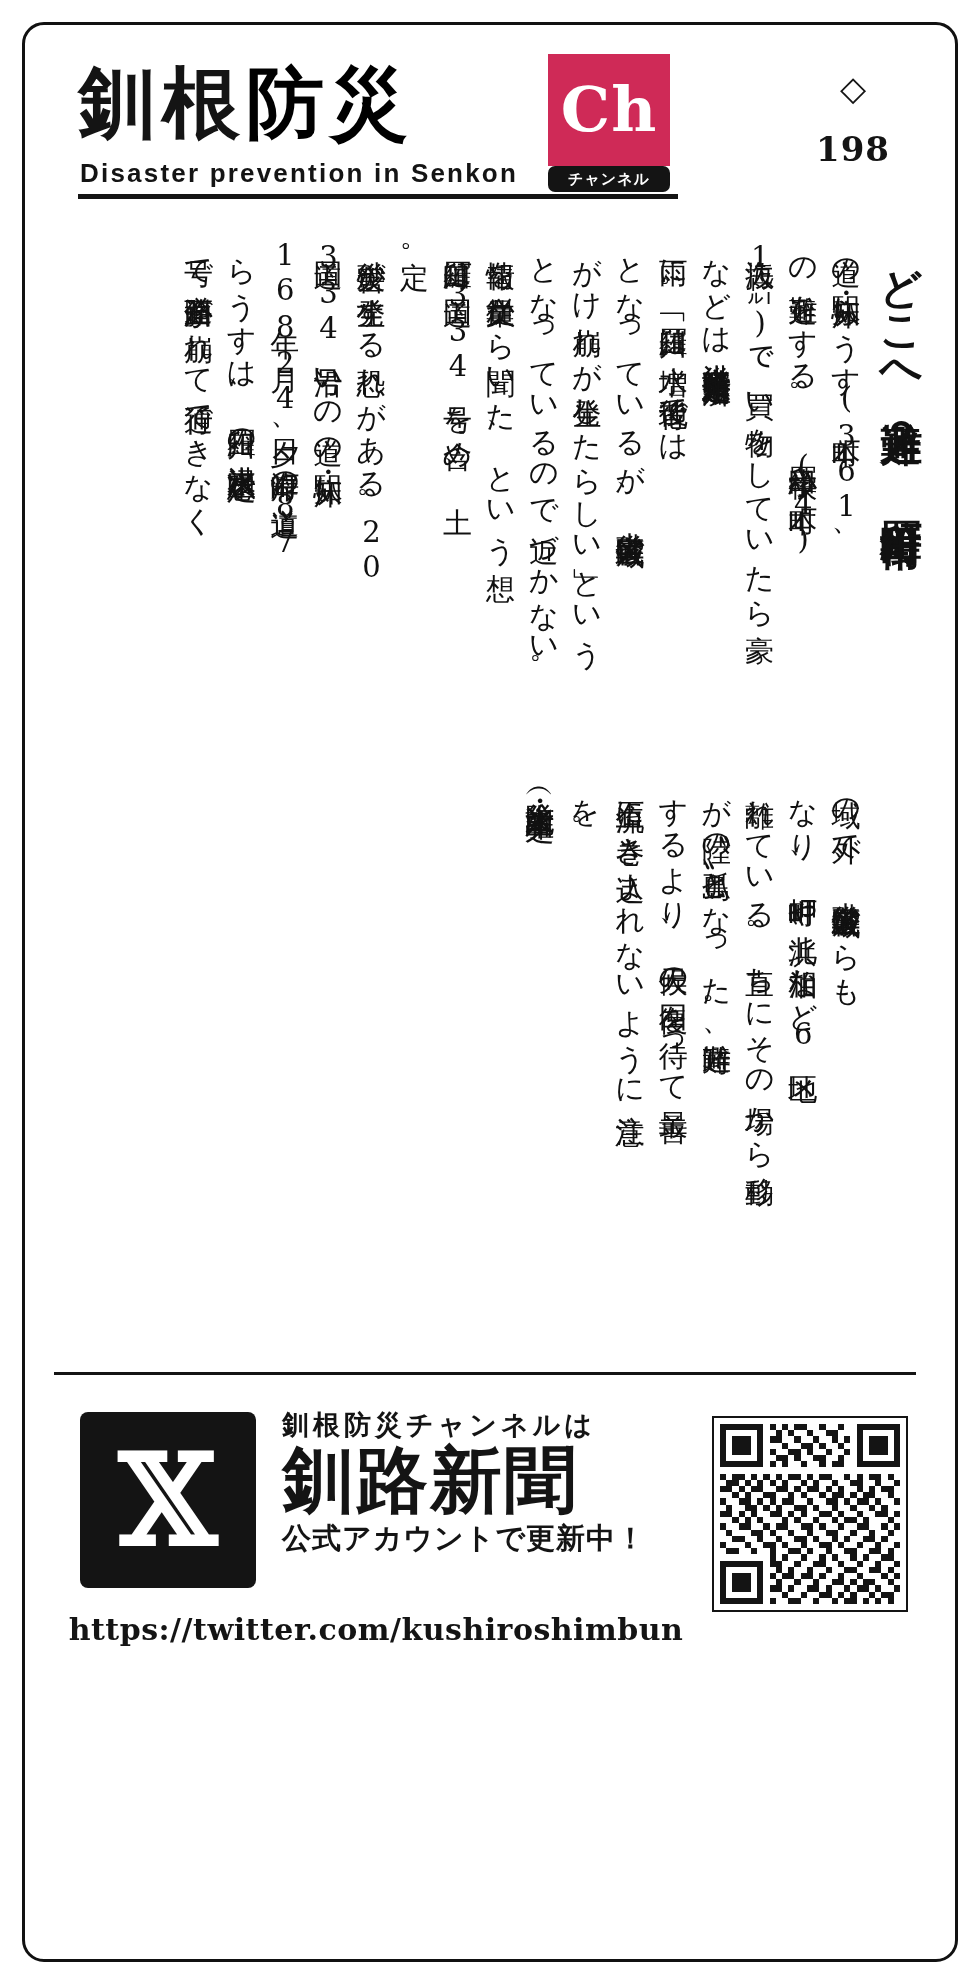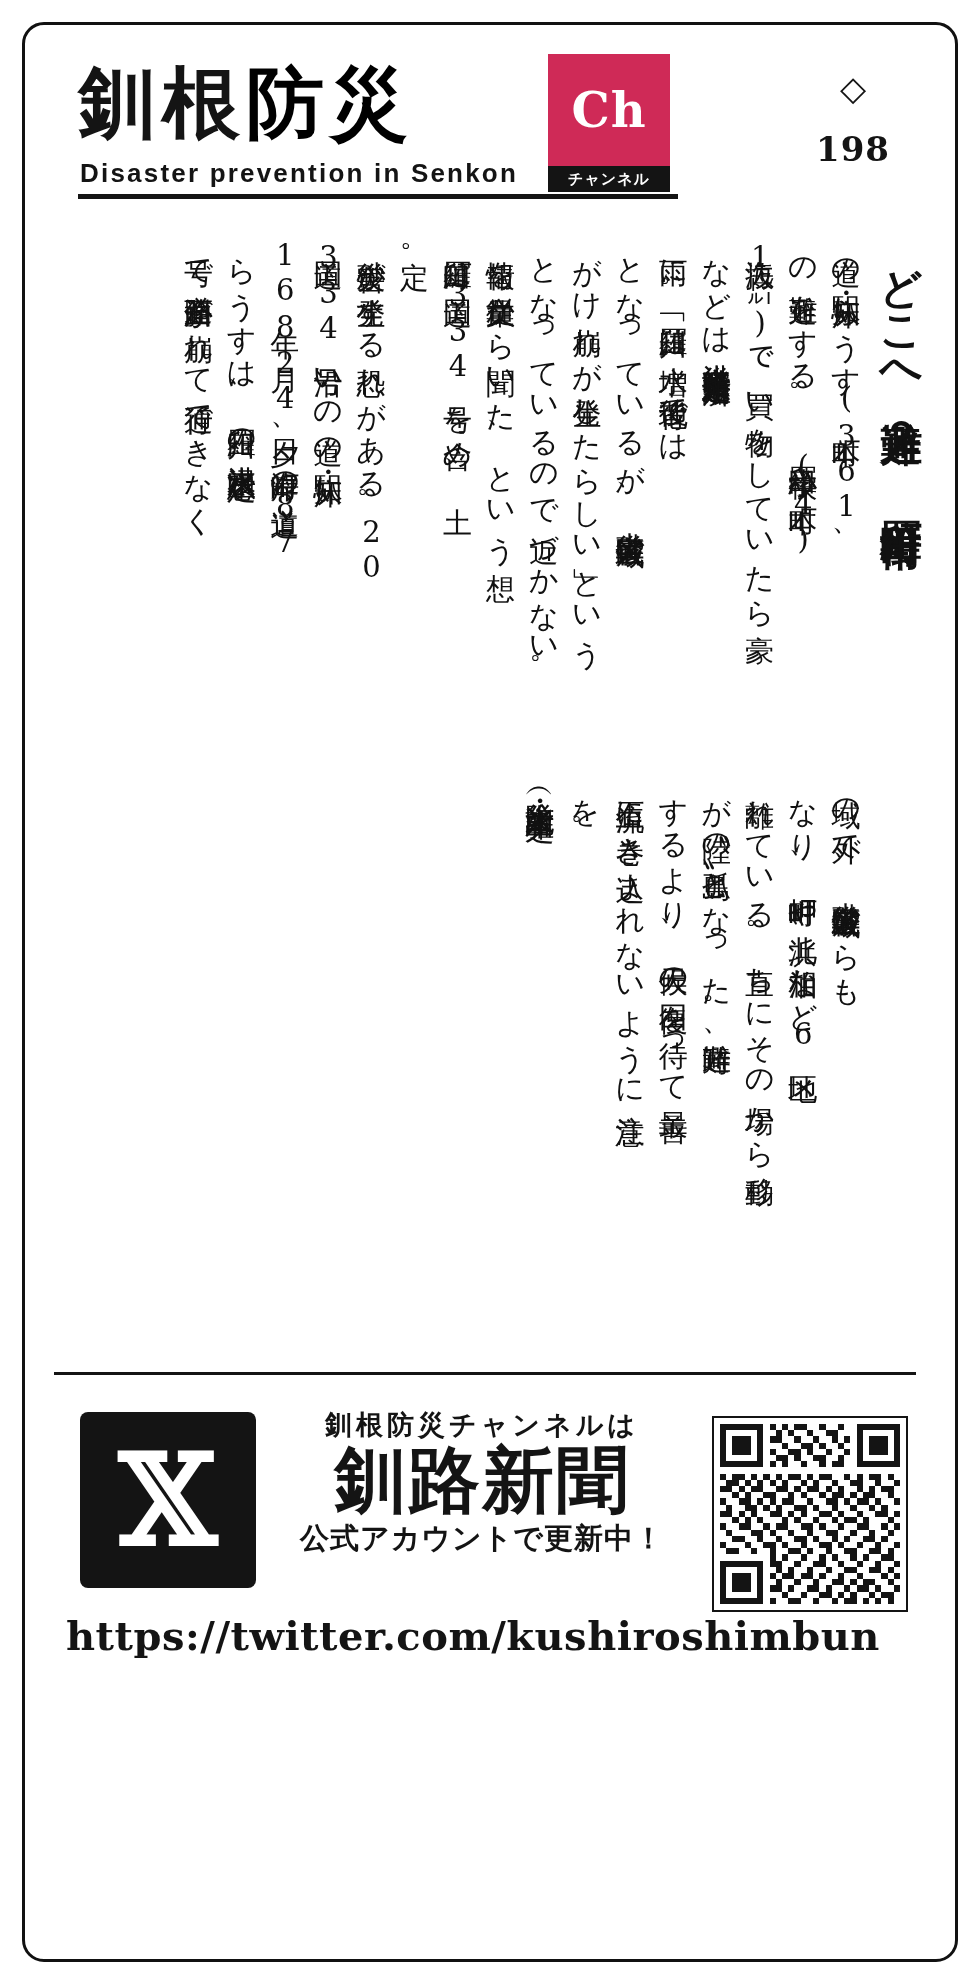"Ch" .ch-badge { font-size: 48px -> 62px }
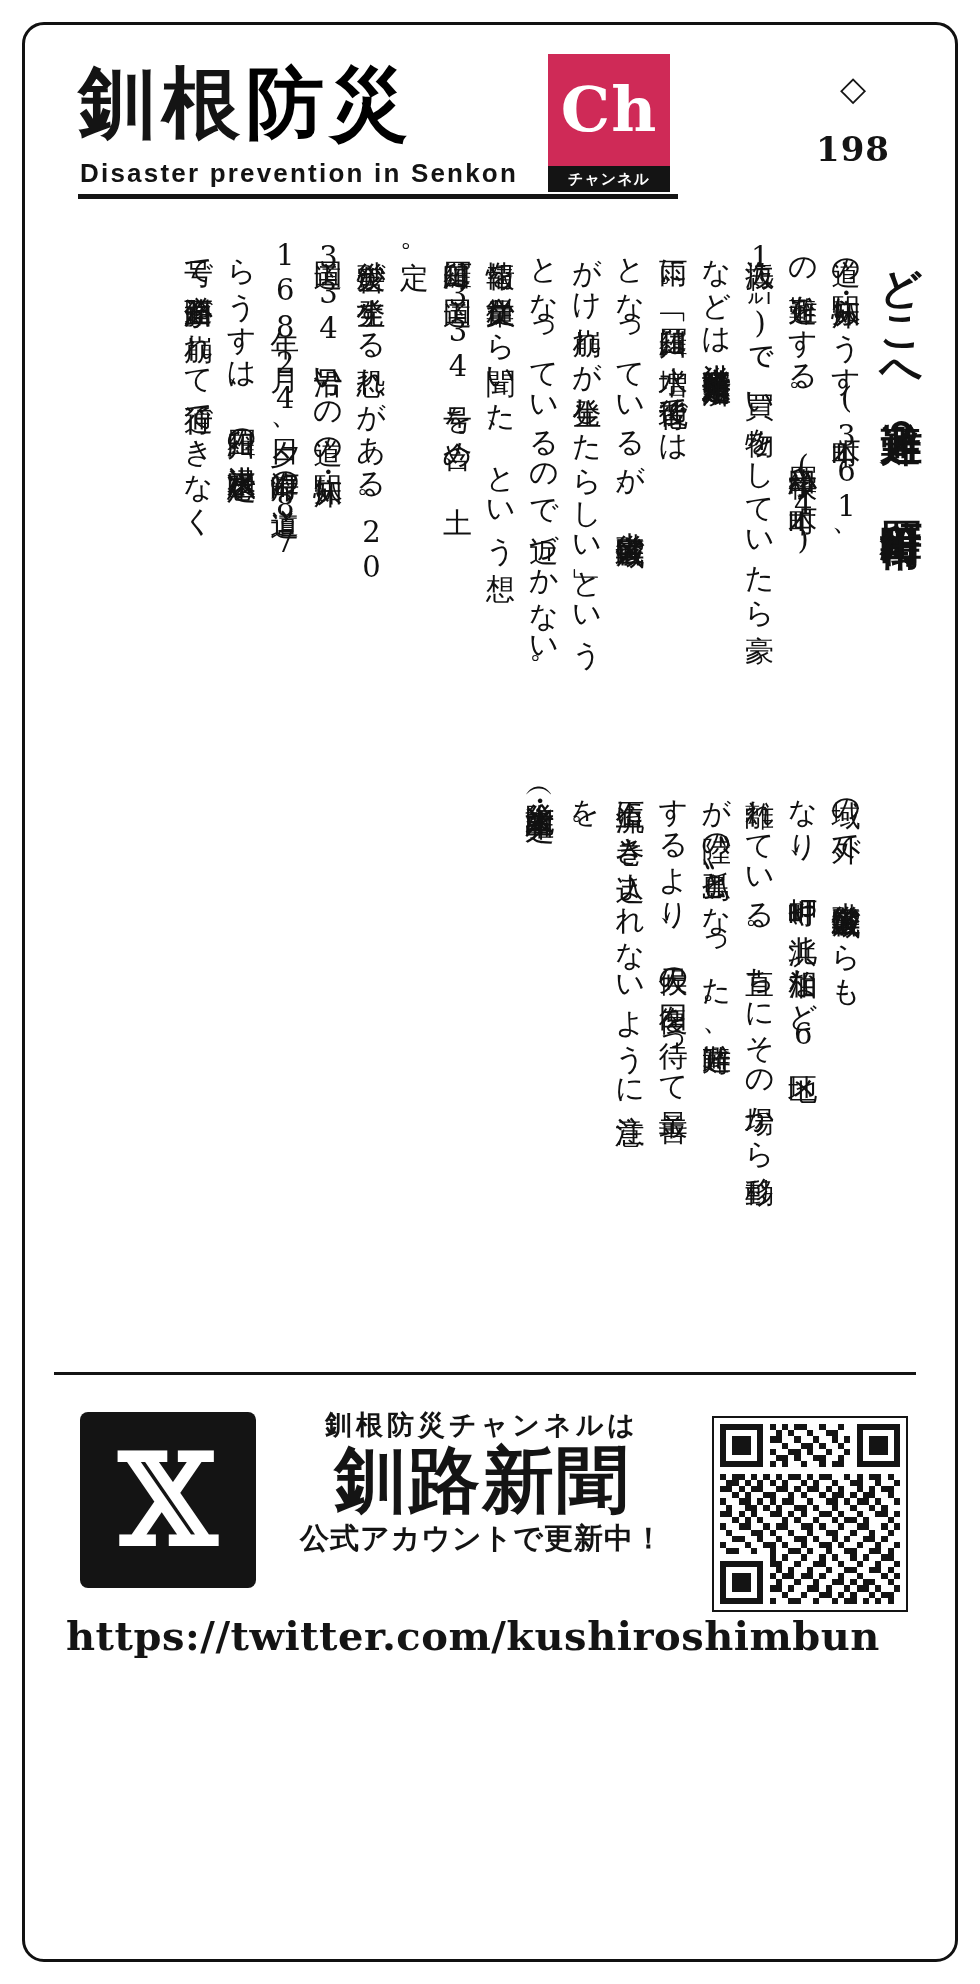"チャンネル" .ch-sub { border-radius: none -> 7px }
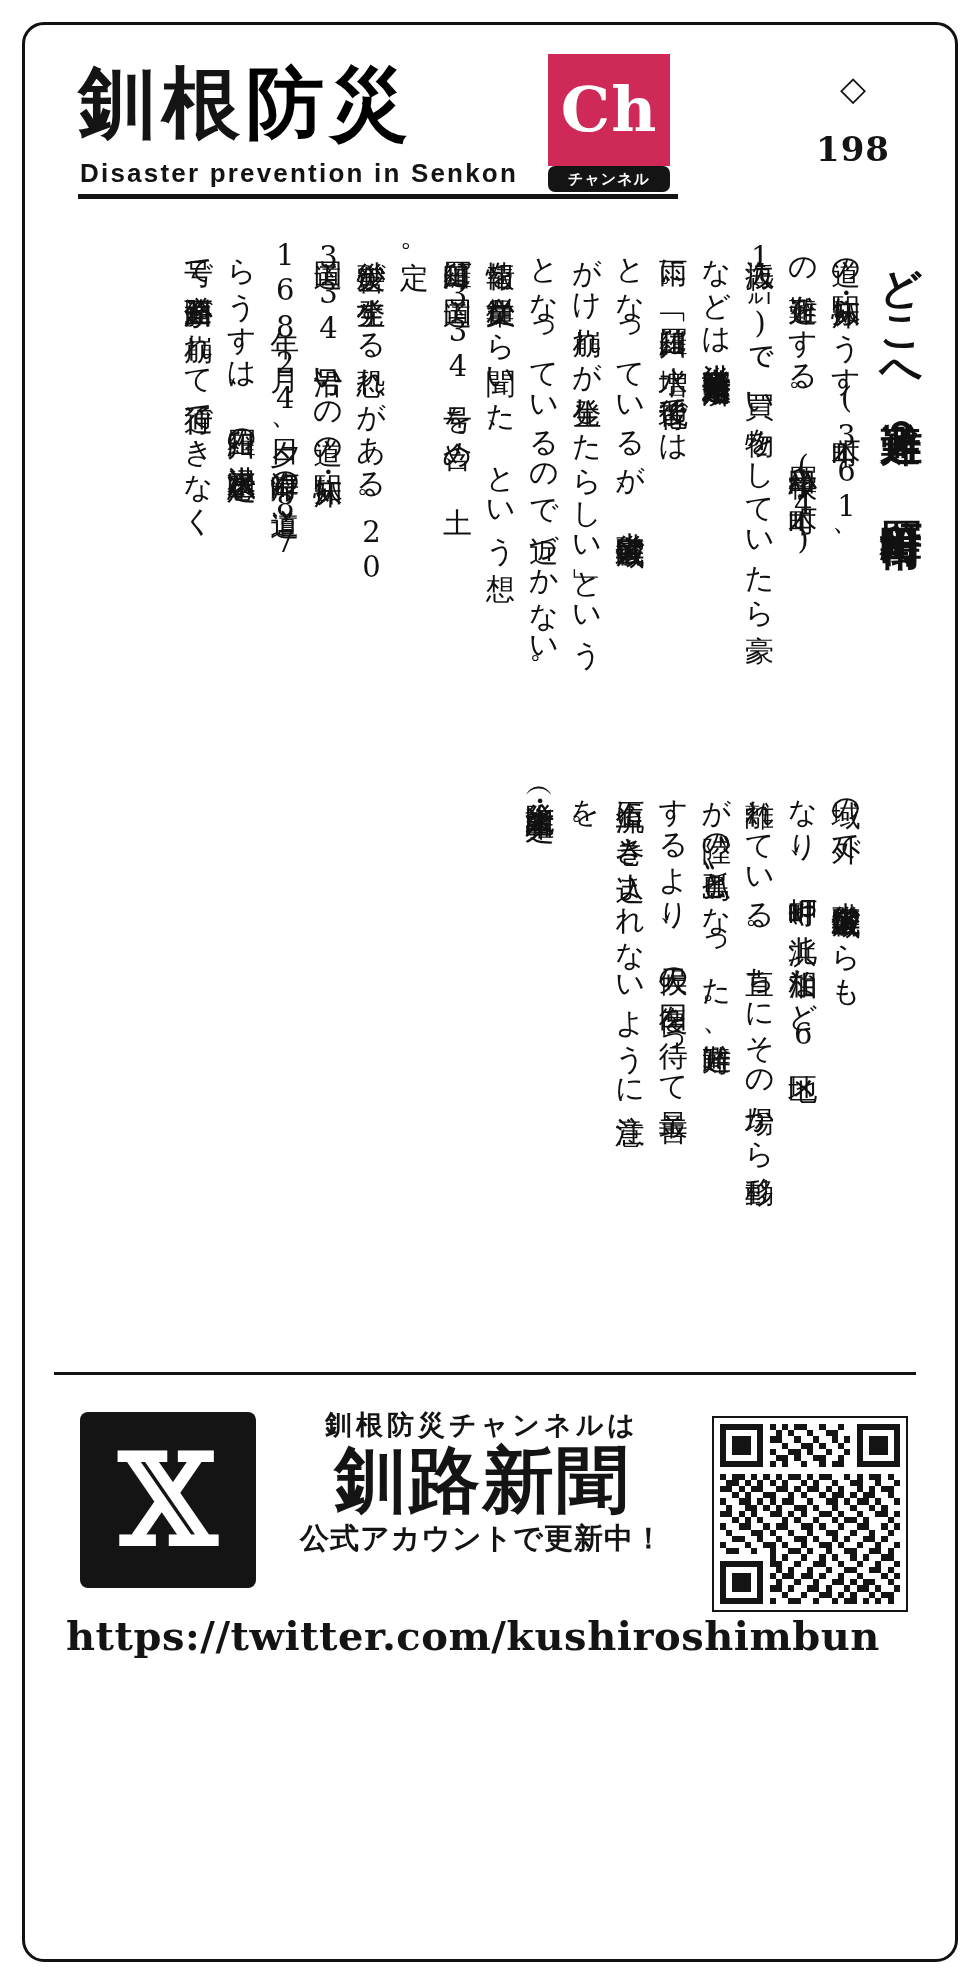"釧根防災チャンネルは" .promo-text { text-align: center -> left }
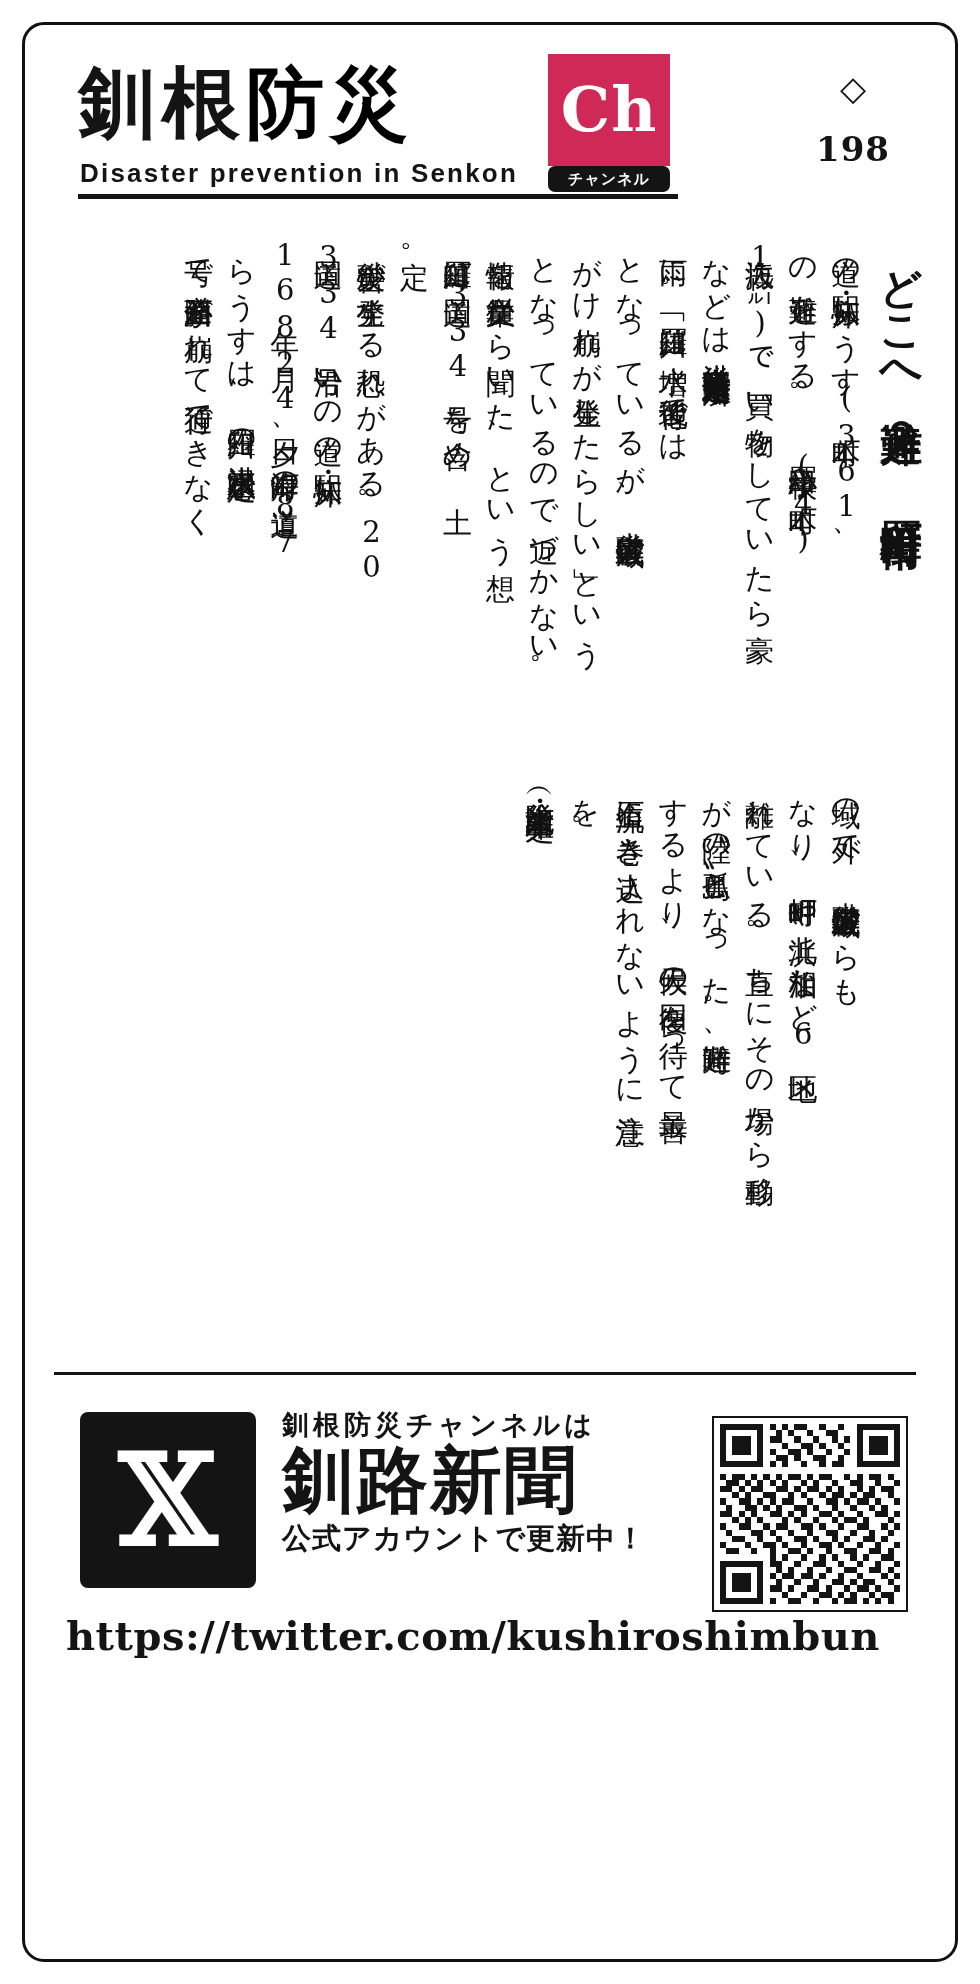"https://twitter.com/kushiroshimbun" .promo-url { font-size: 40px -> 30px }
